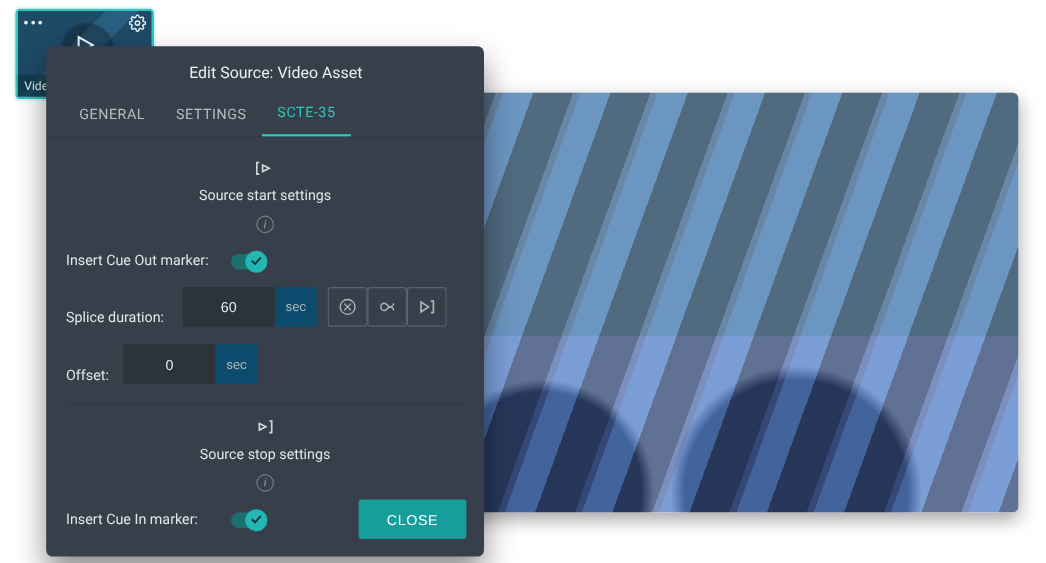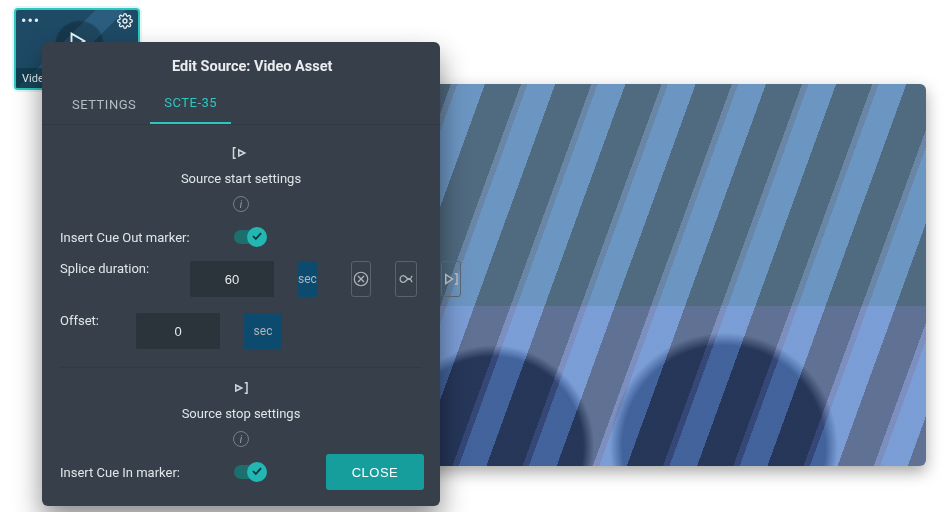"Edit Source: Video Asset" .panel-title { font-weight: 700 -> 400 }
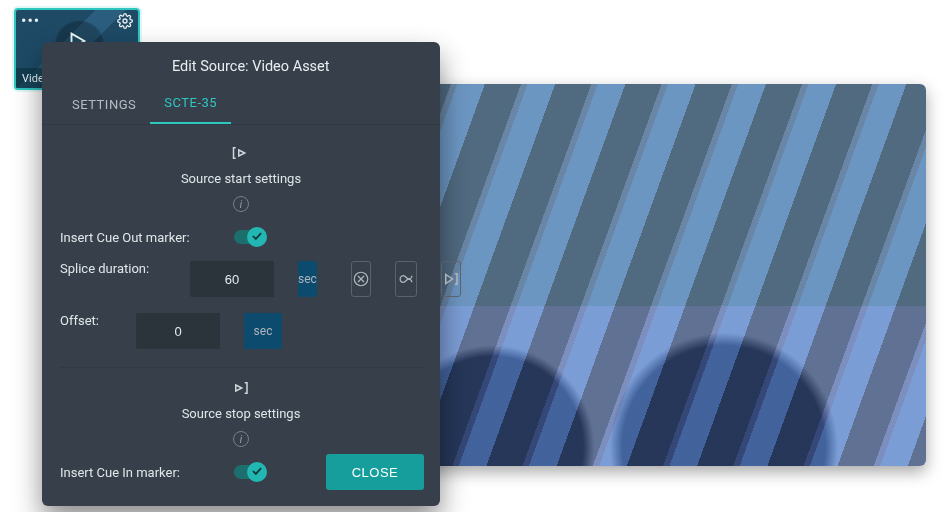"GENERAL" div.tab { html: none -> <div>GENERAL</div> }
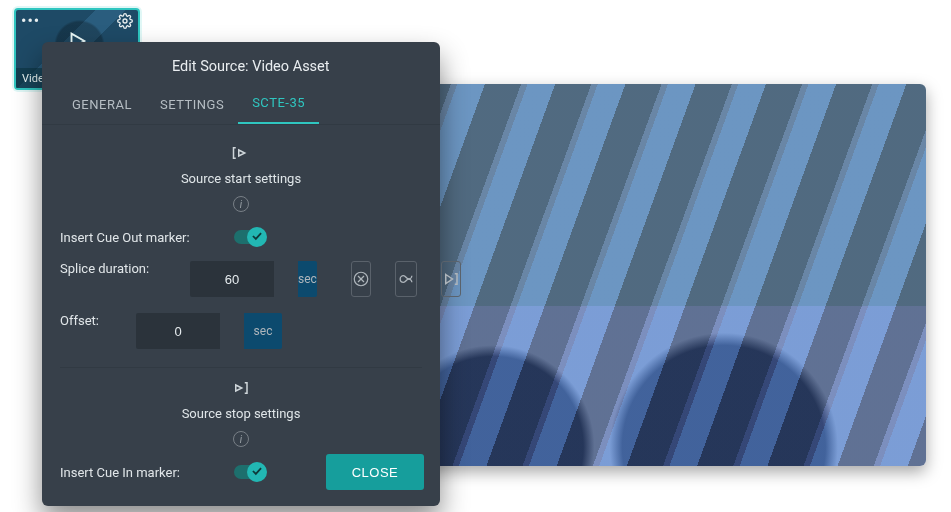"Insert Cue Out marker:" .row { align-items: flex-start -> flex-end; gap: 24px -> 0 }
